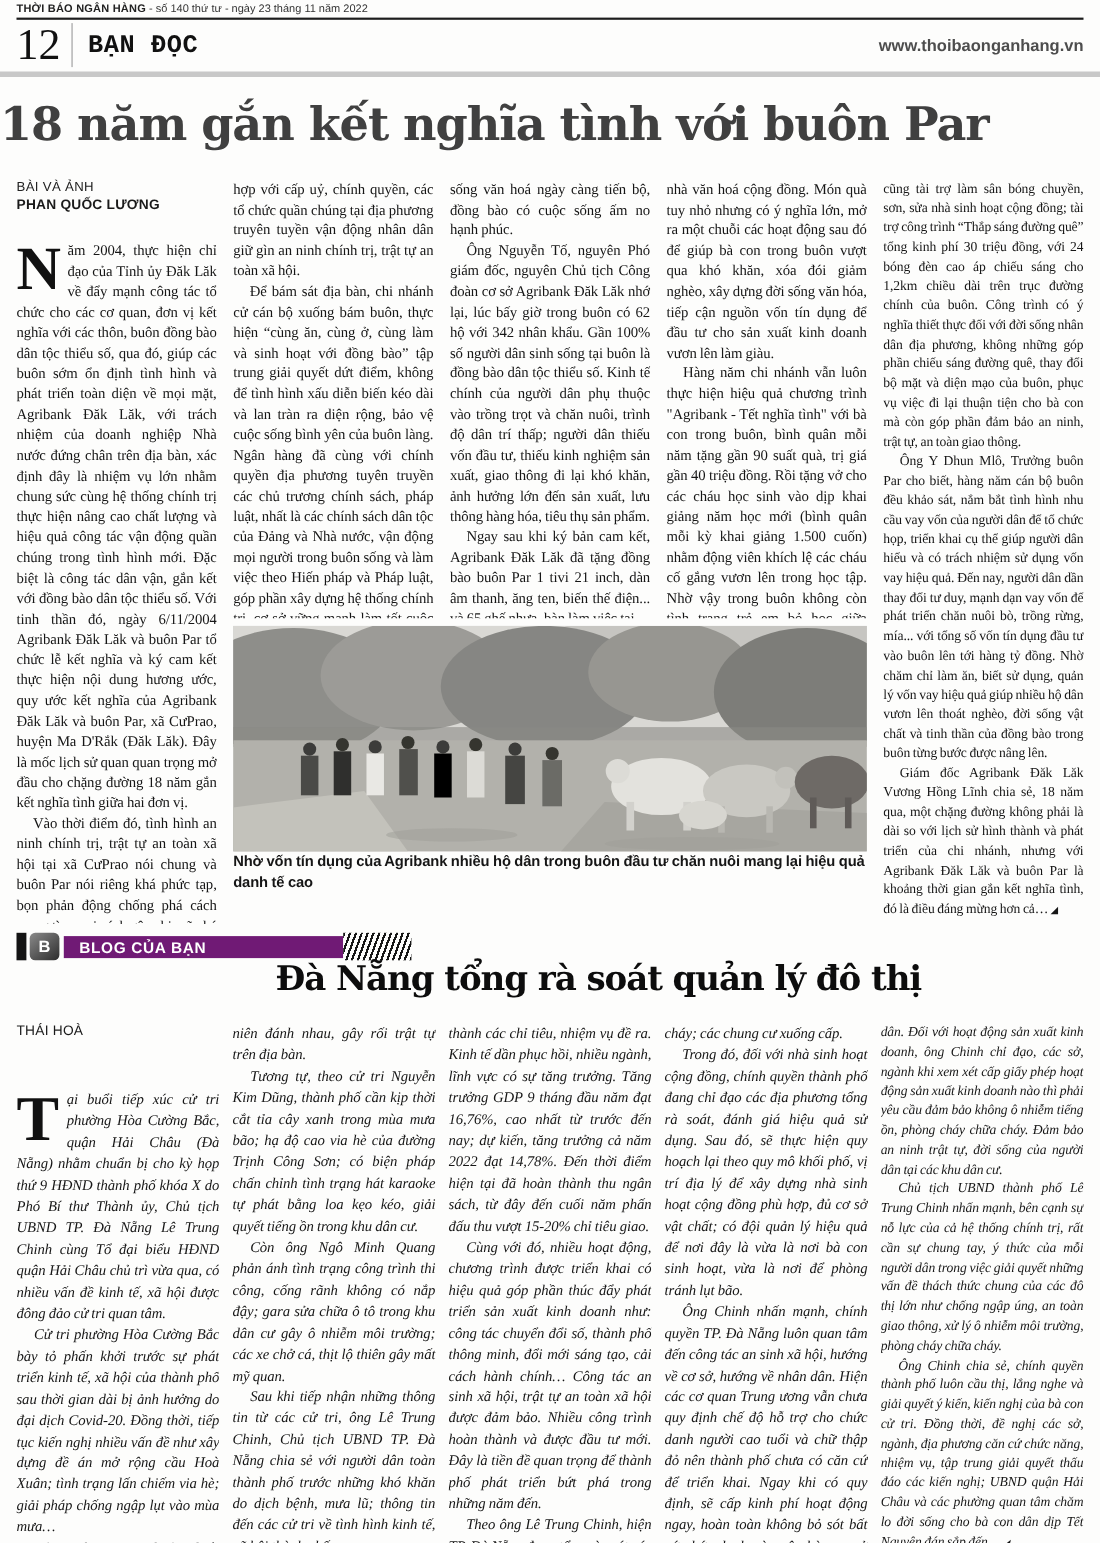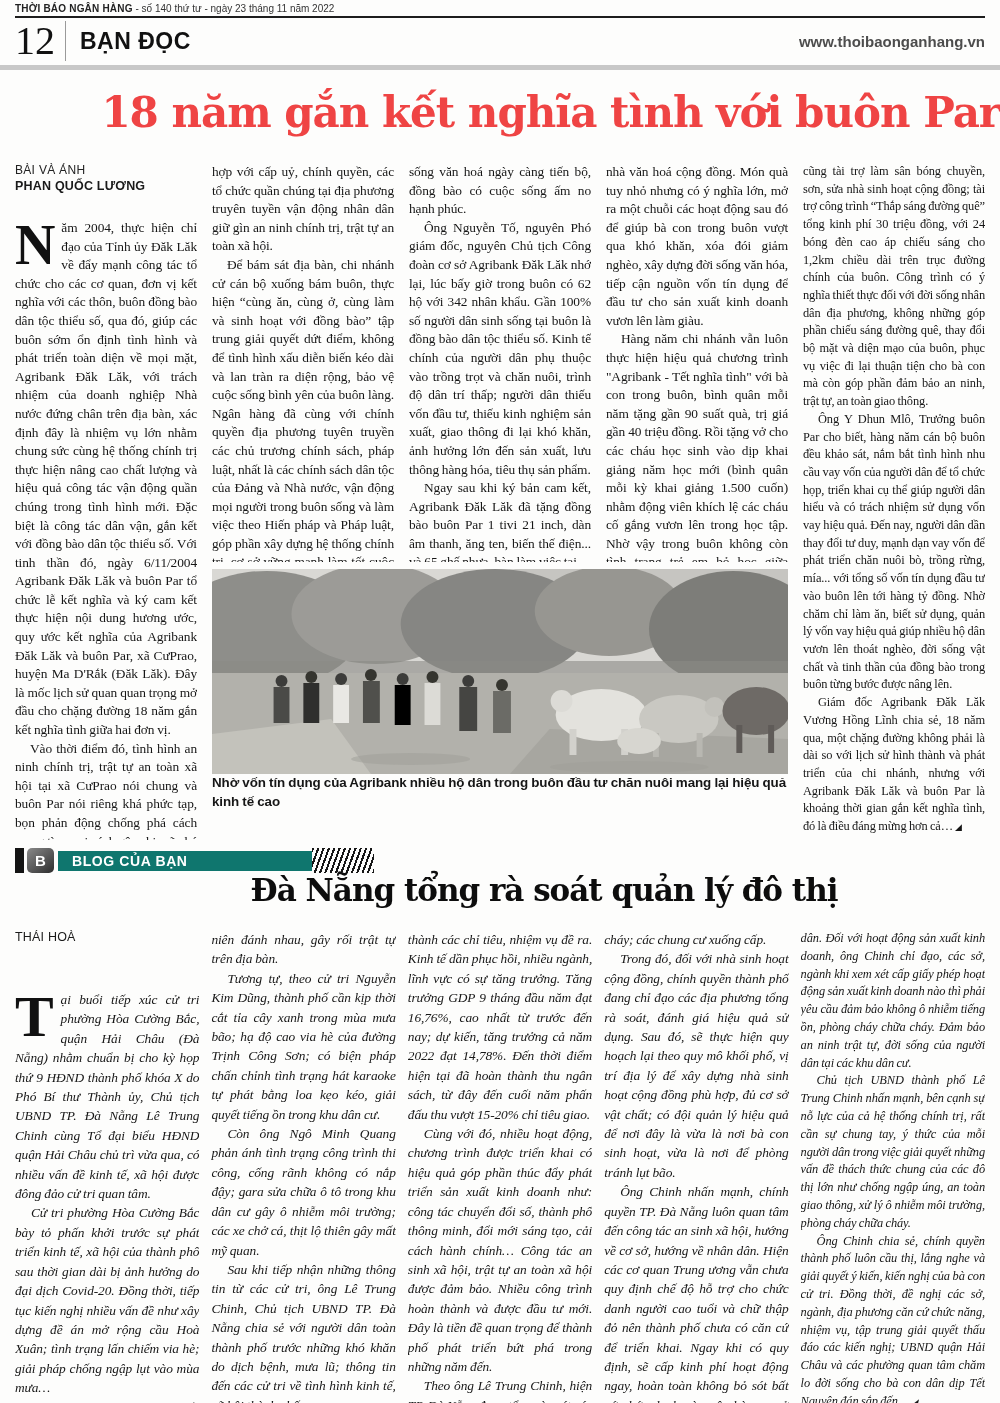"BẠN ĐỌC" .sectitle { font-family: Liberation Sans, sans-serif -> Liberation Mono, monospace }
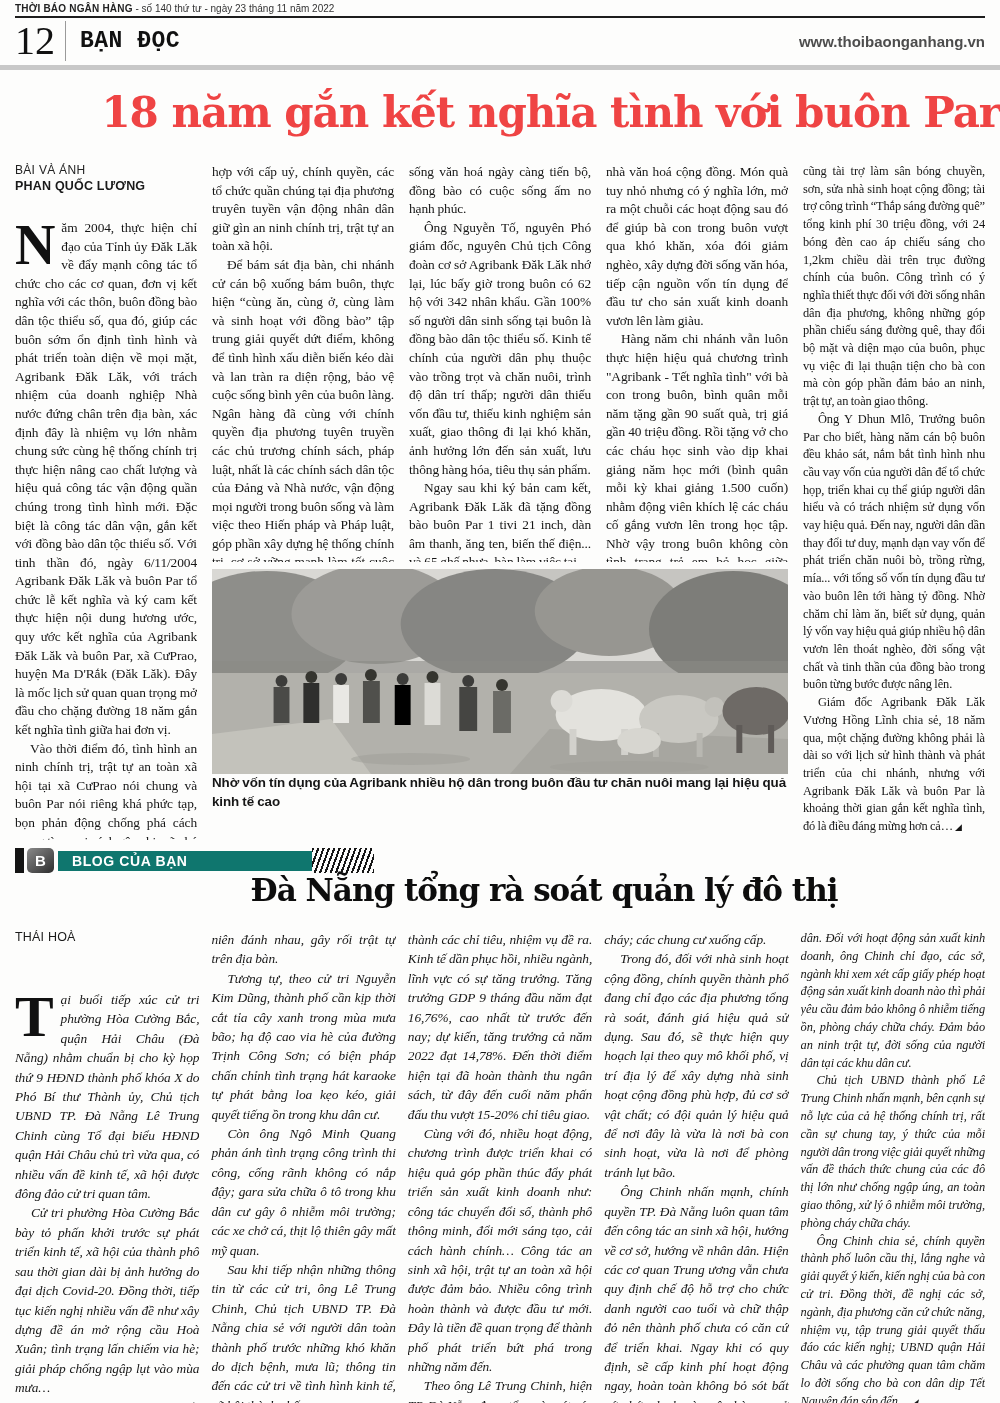"18 năm gắn kết nghĩa" .headline1 { color: #ef4444 -> #404040; text-align: right -> left }
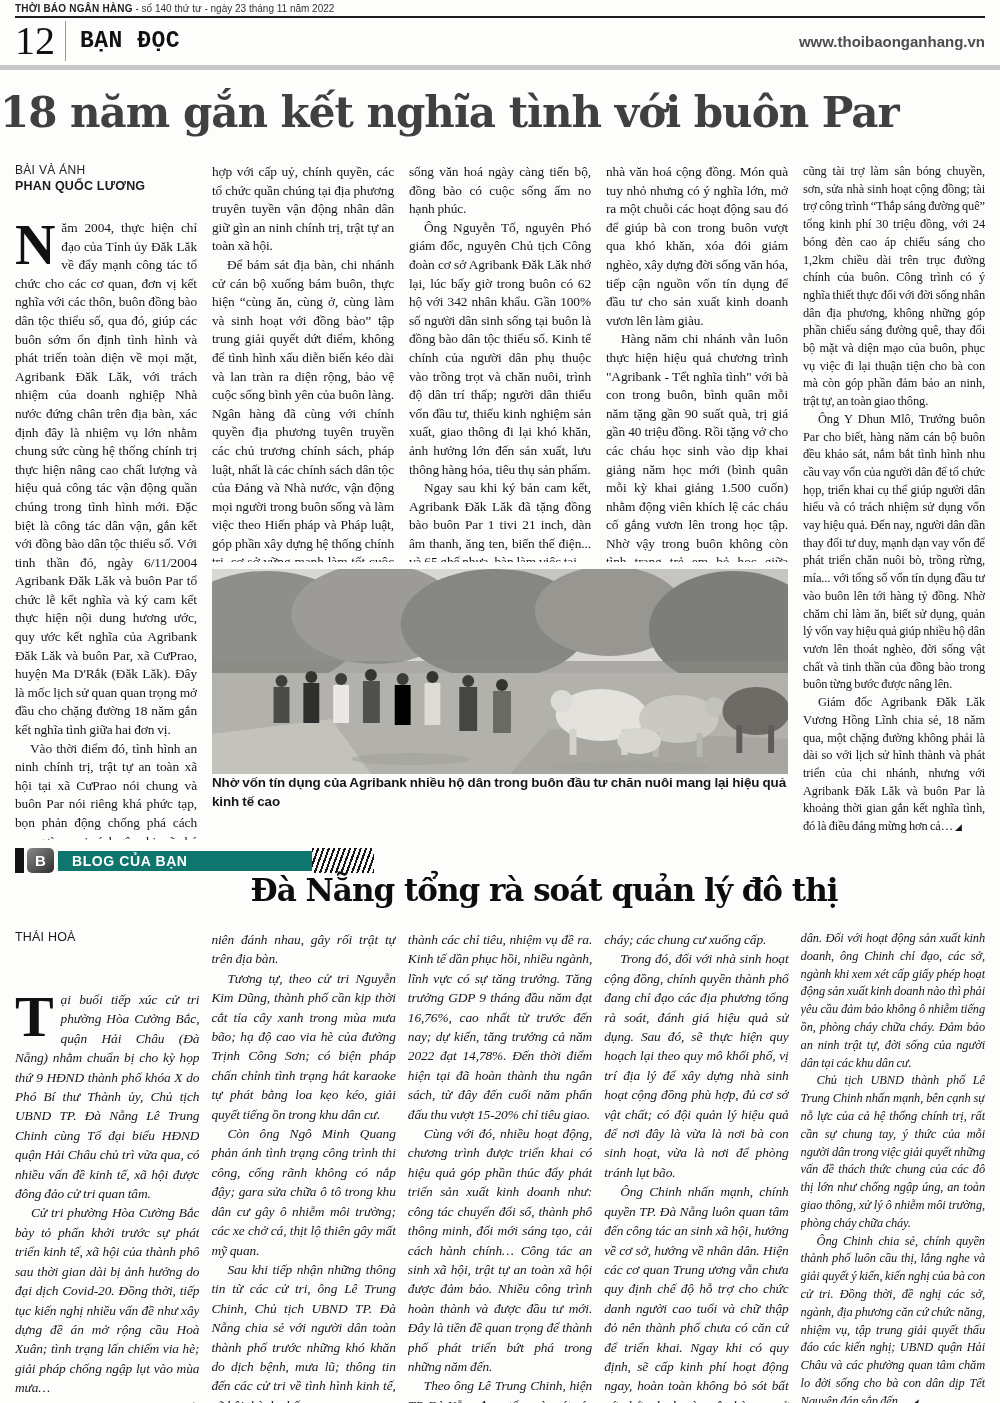"Nhờ vốn tín dụng của" p.caption { text: kinh -> danh }
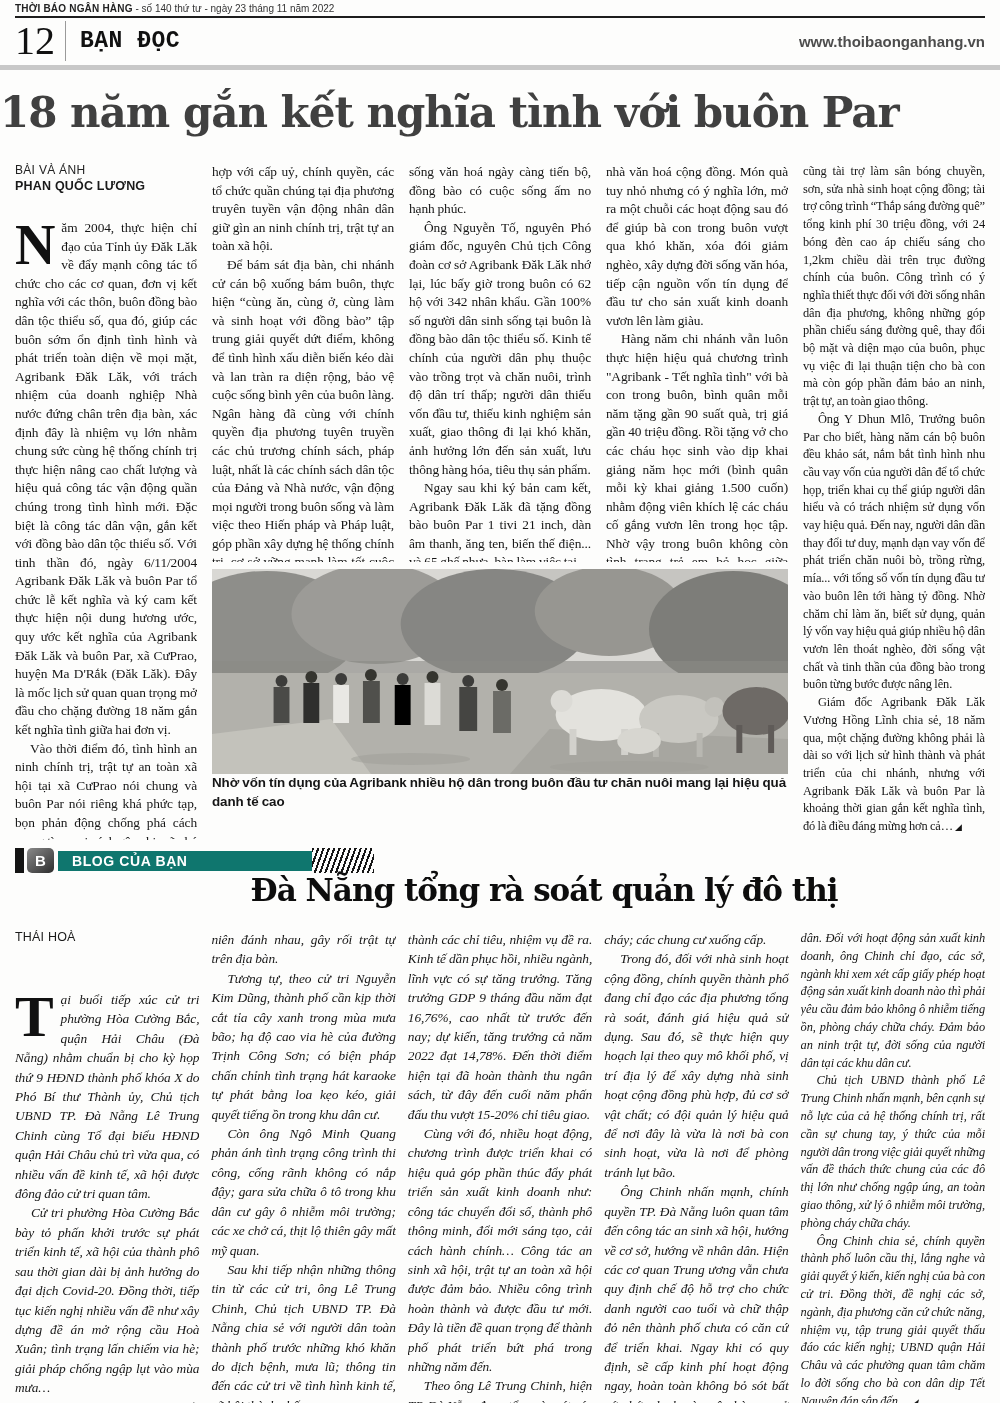"BLOG CỦA BẠN" .blogtitle { background: #0f766e -> #701a75 }
